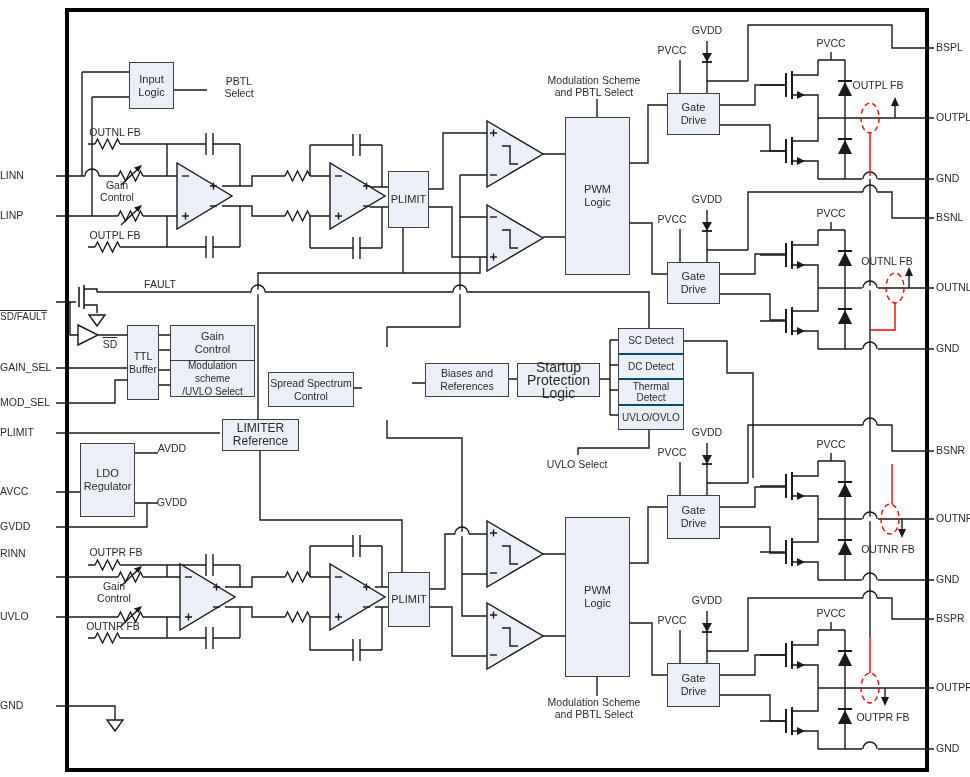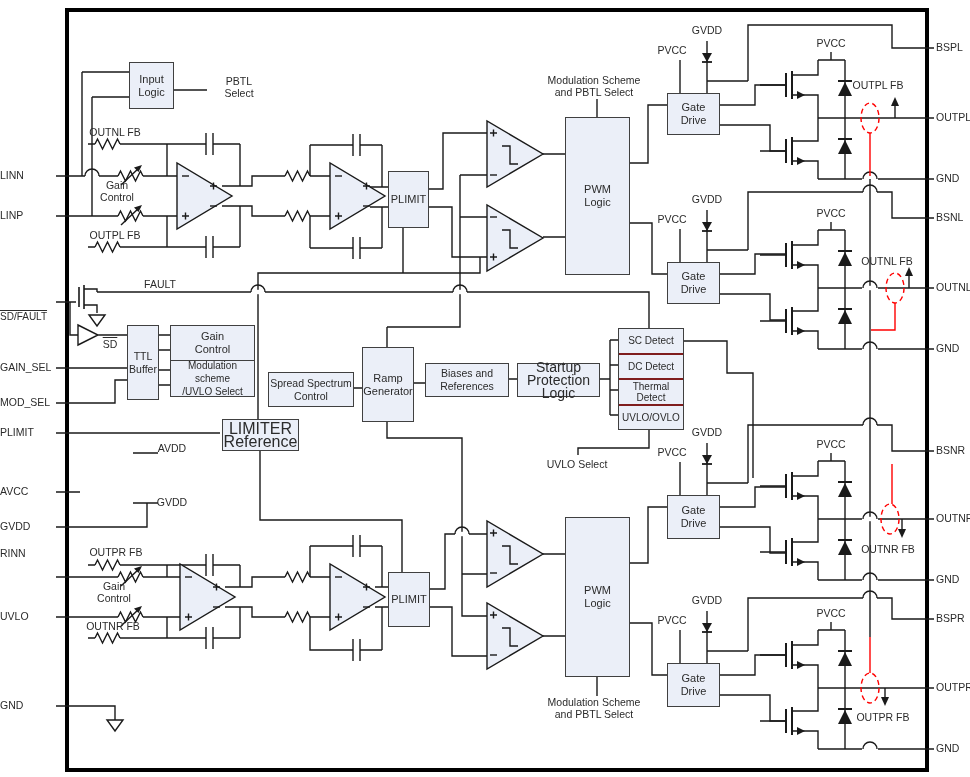"DC Detect" .dcell + .dcell { border-top: 2px solid #7f1d1d -> 2px solid #0c4a6e }
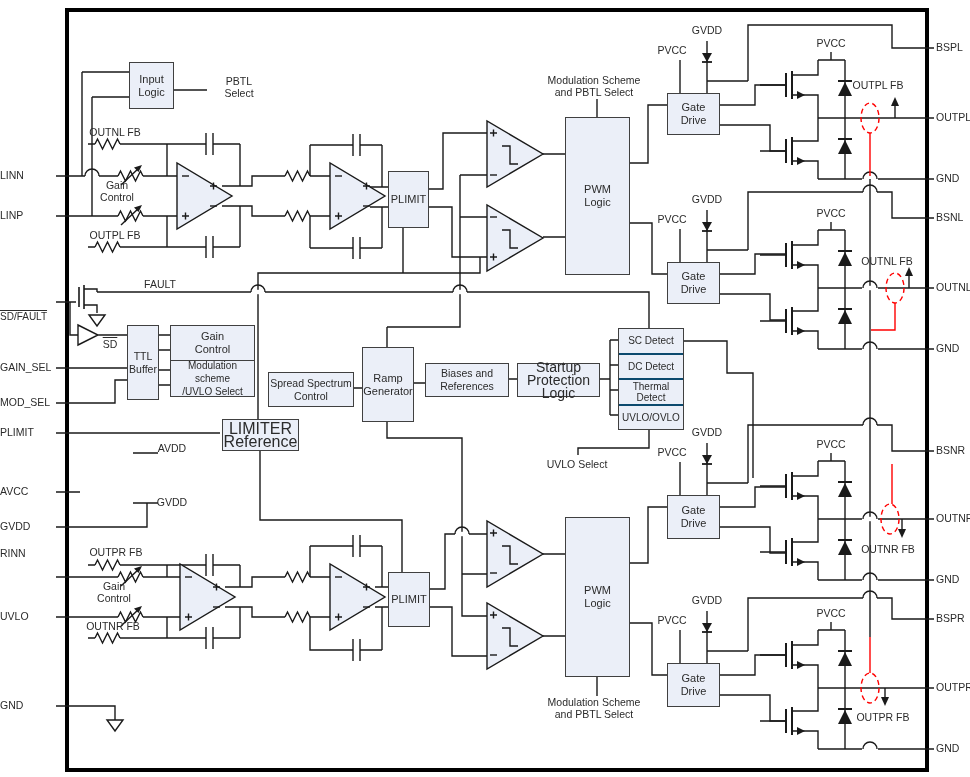"Ramp" div.blk { html: <div>Ramp Generator</div> -> none }
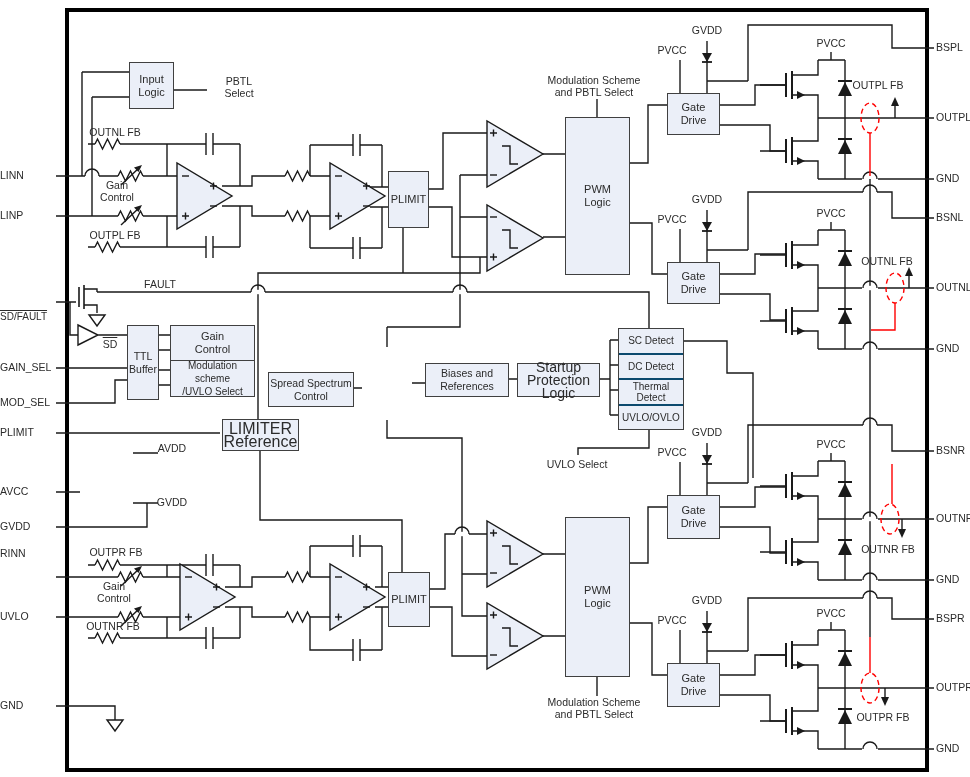"LIMITER" div.blk { font-size: 16px -> 12px }
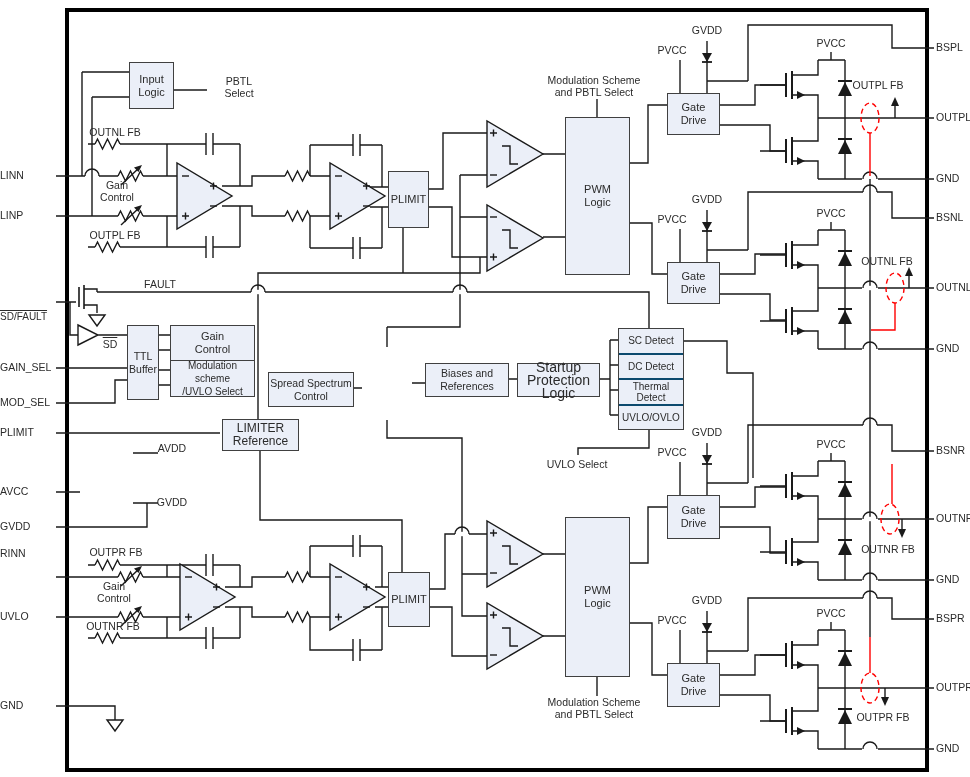"LDO" div.blk { html: none -> <div>LDO Regulator</div> }
